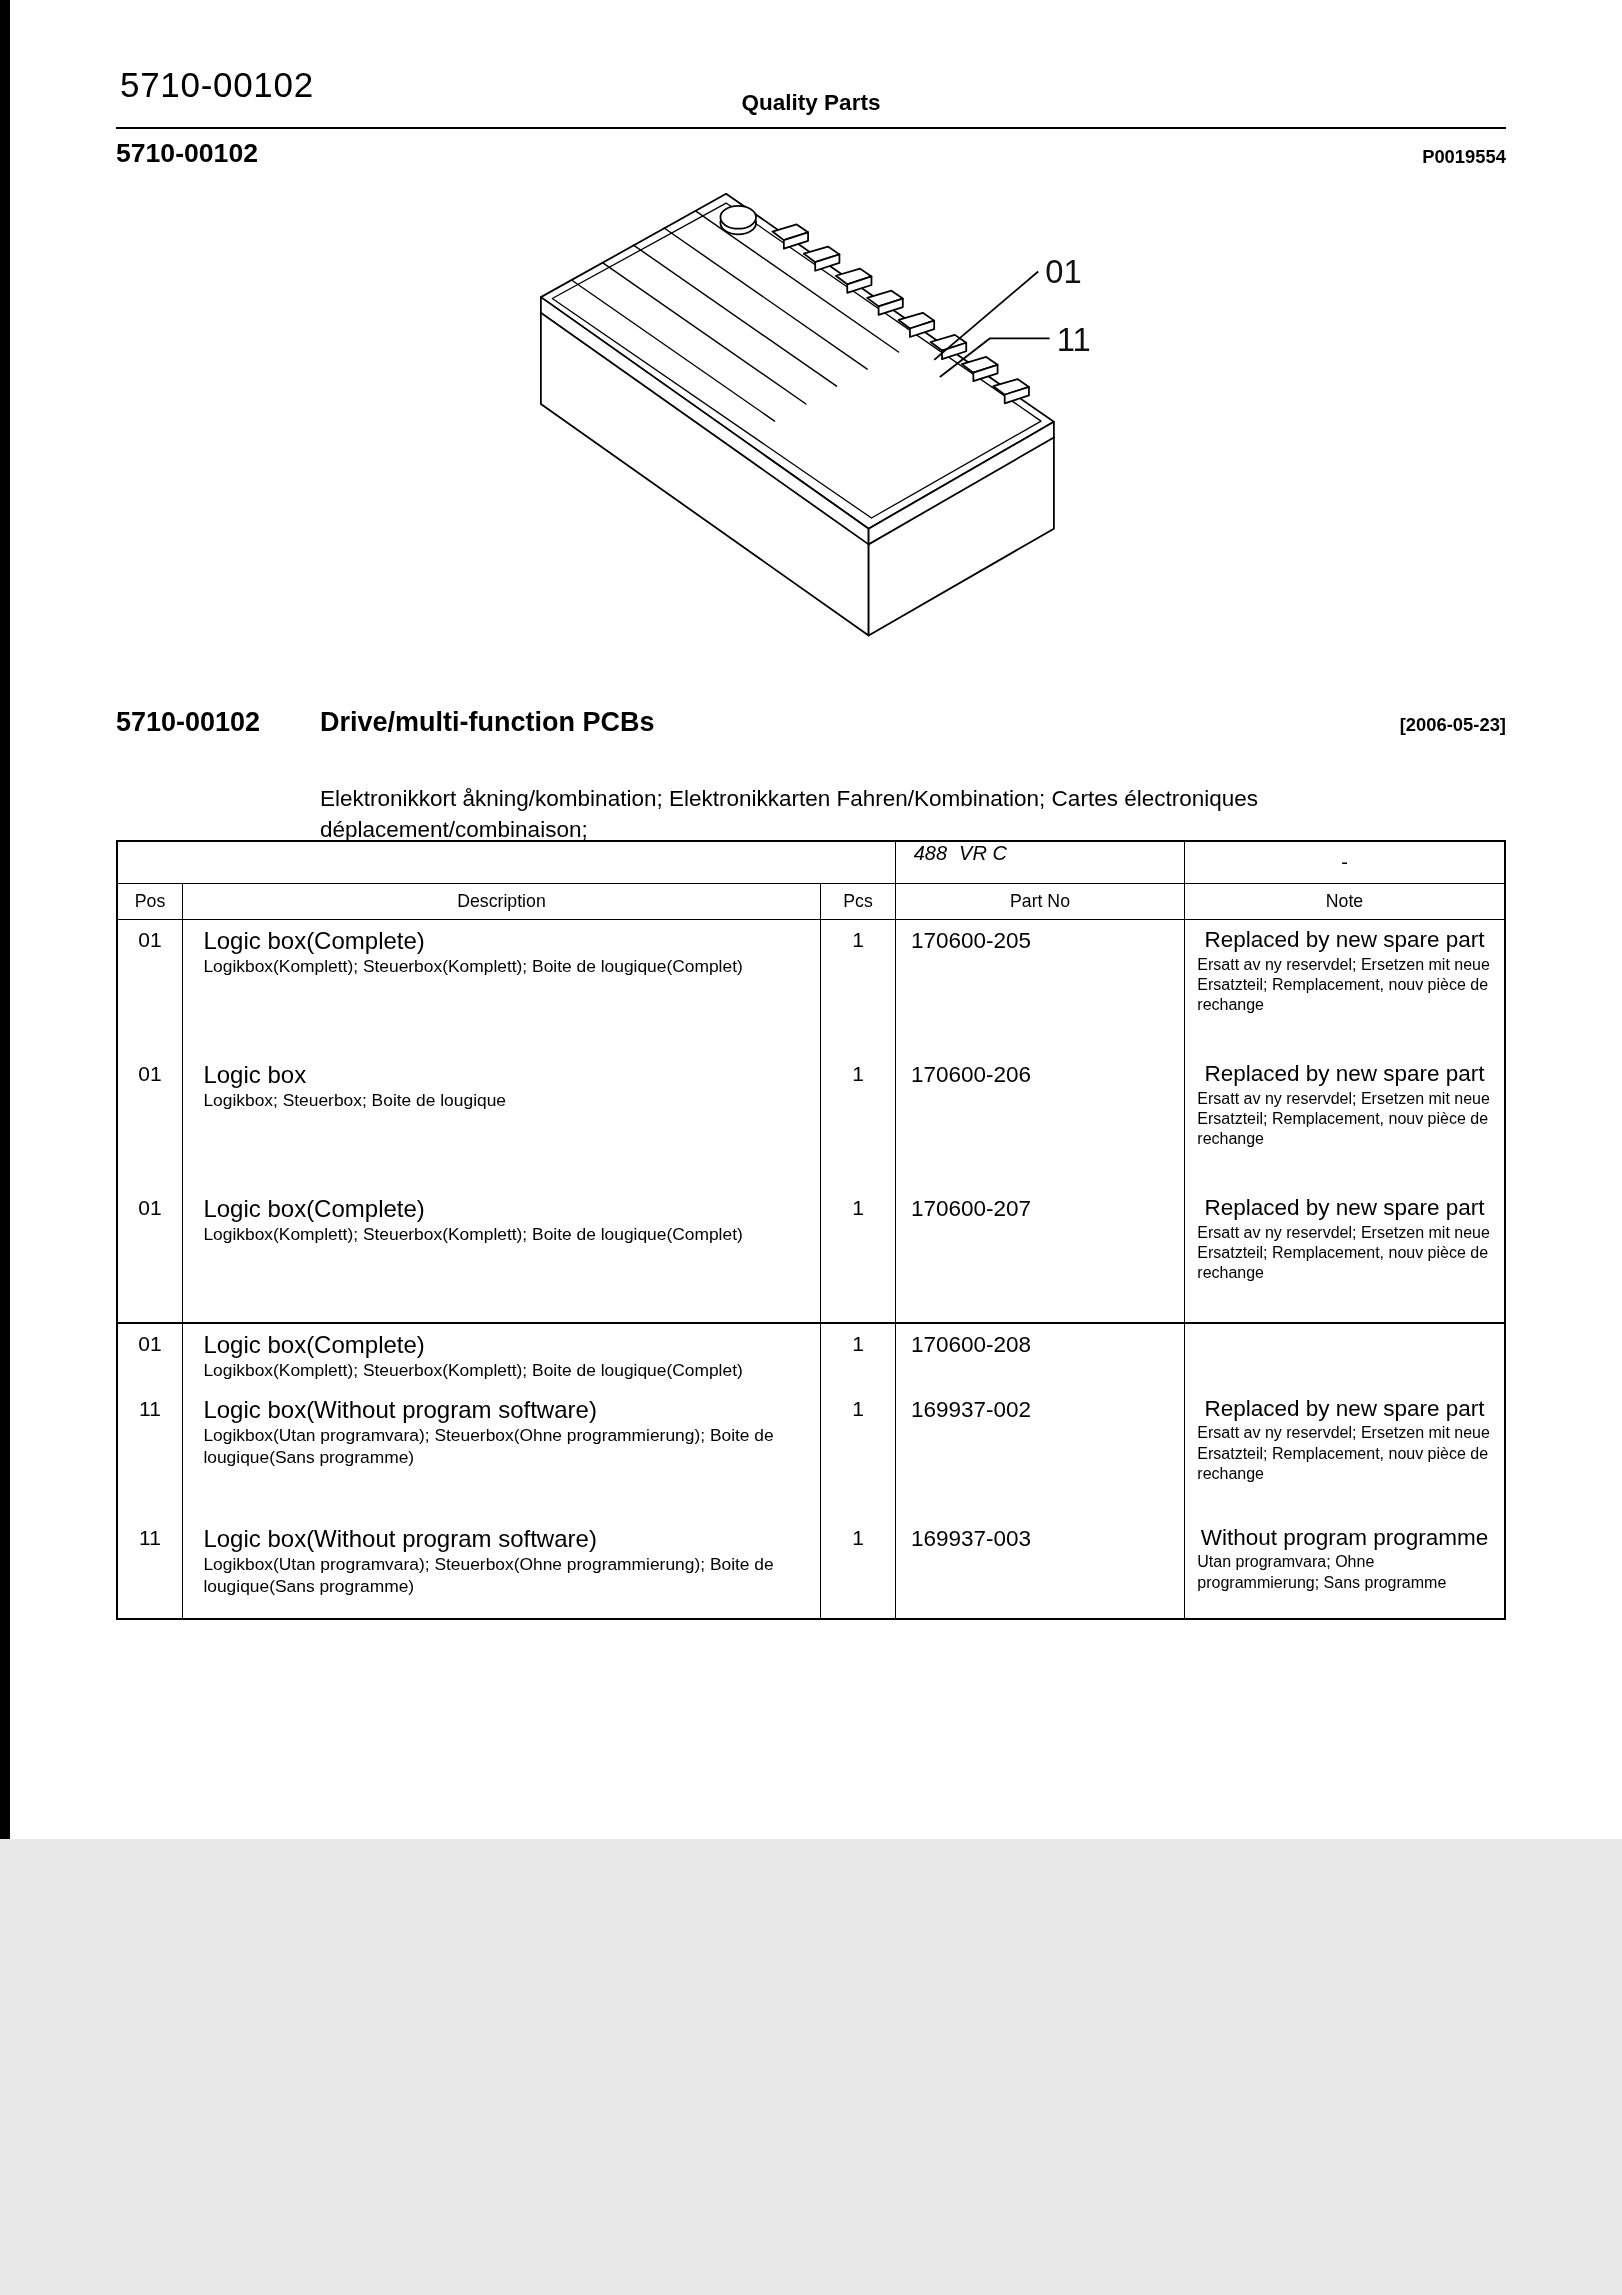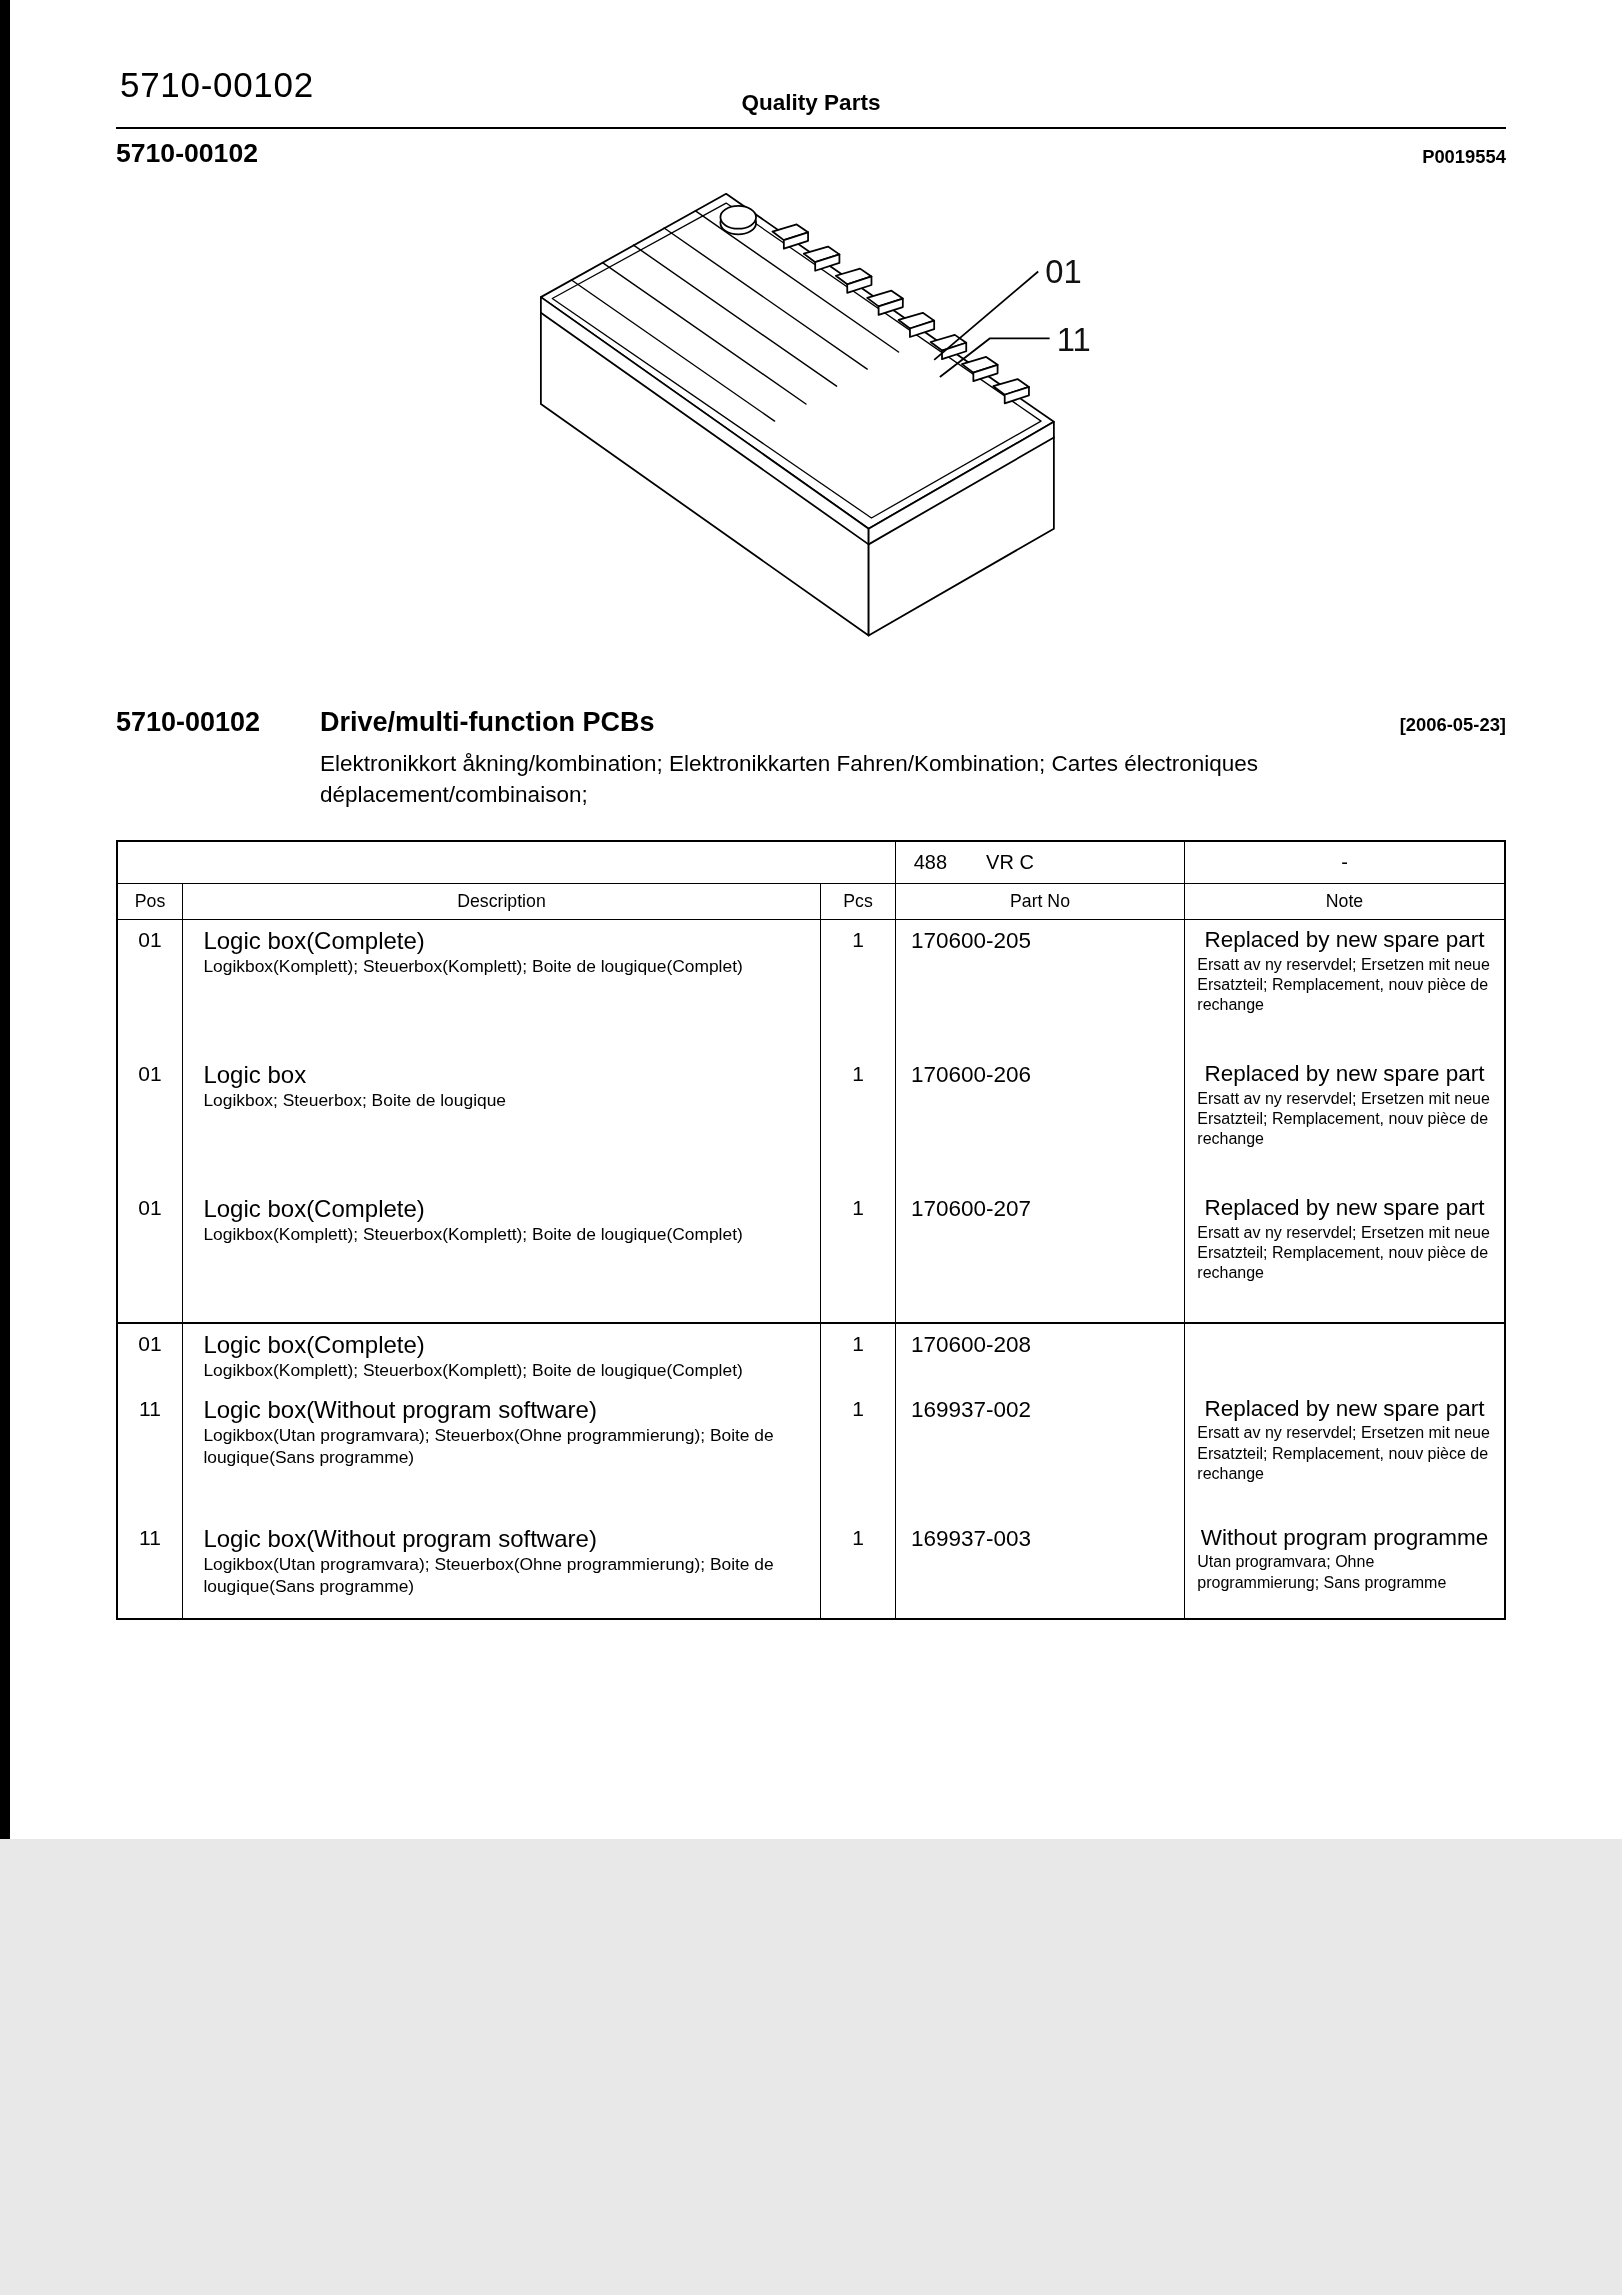"Elektronikkort åkning/kombination;" .sec-sub { top: 748px -> 783px }
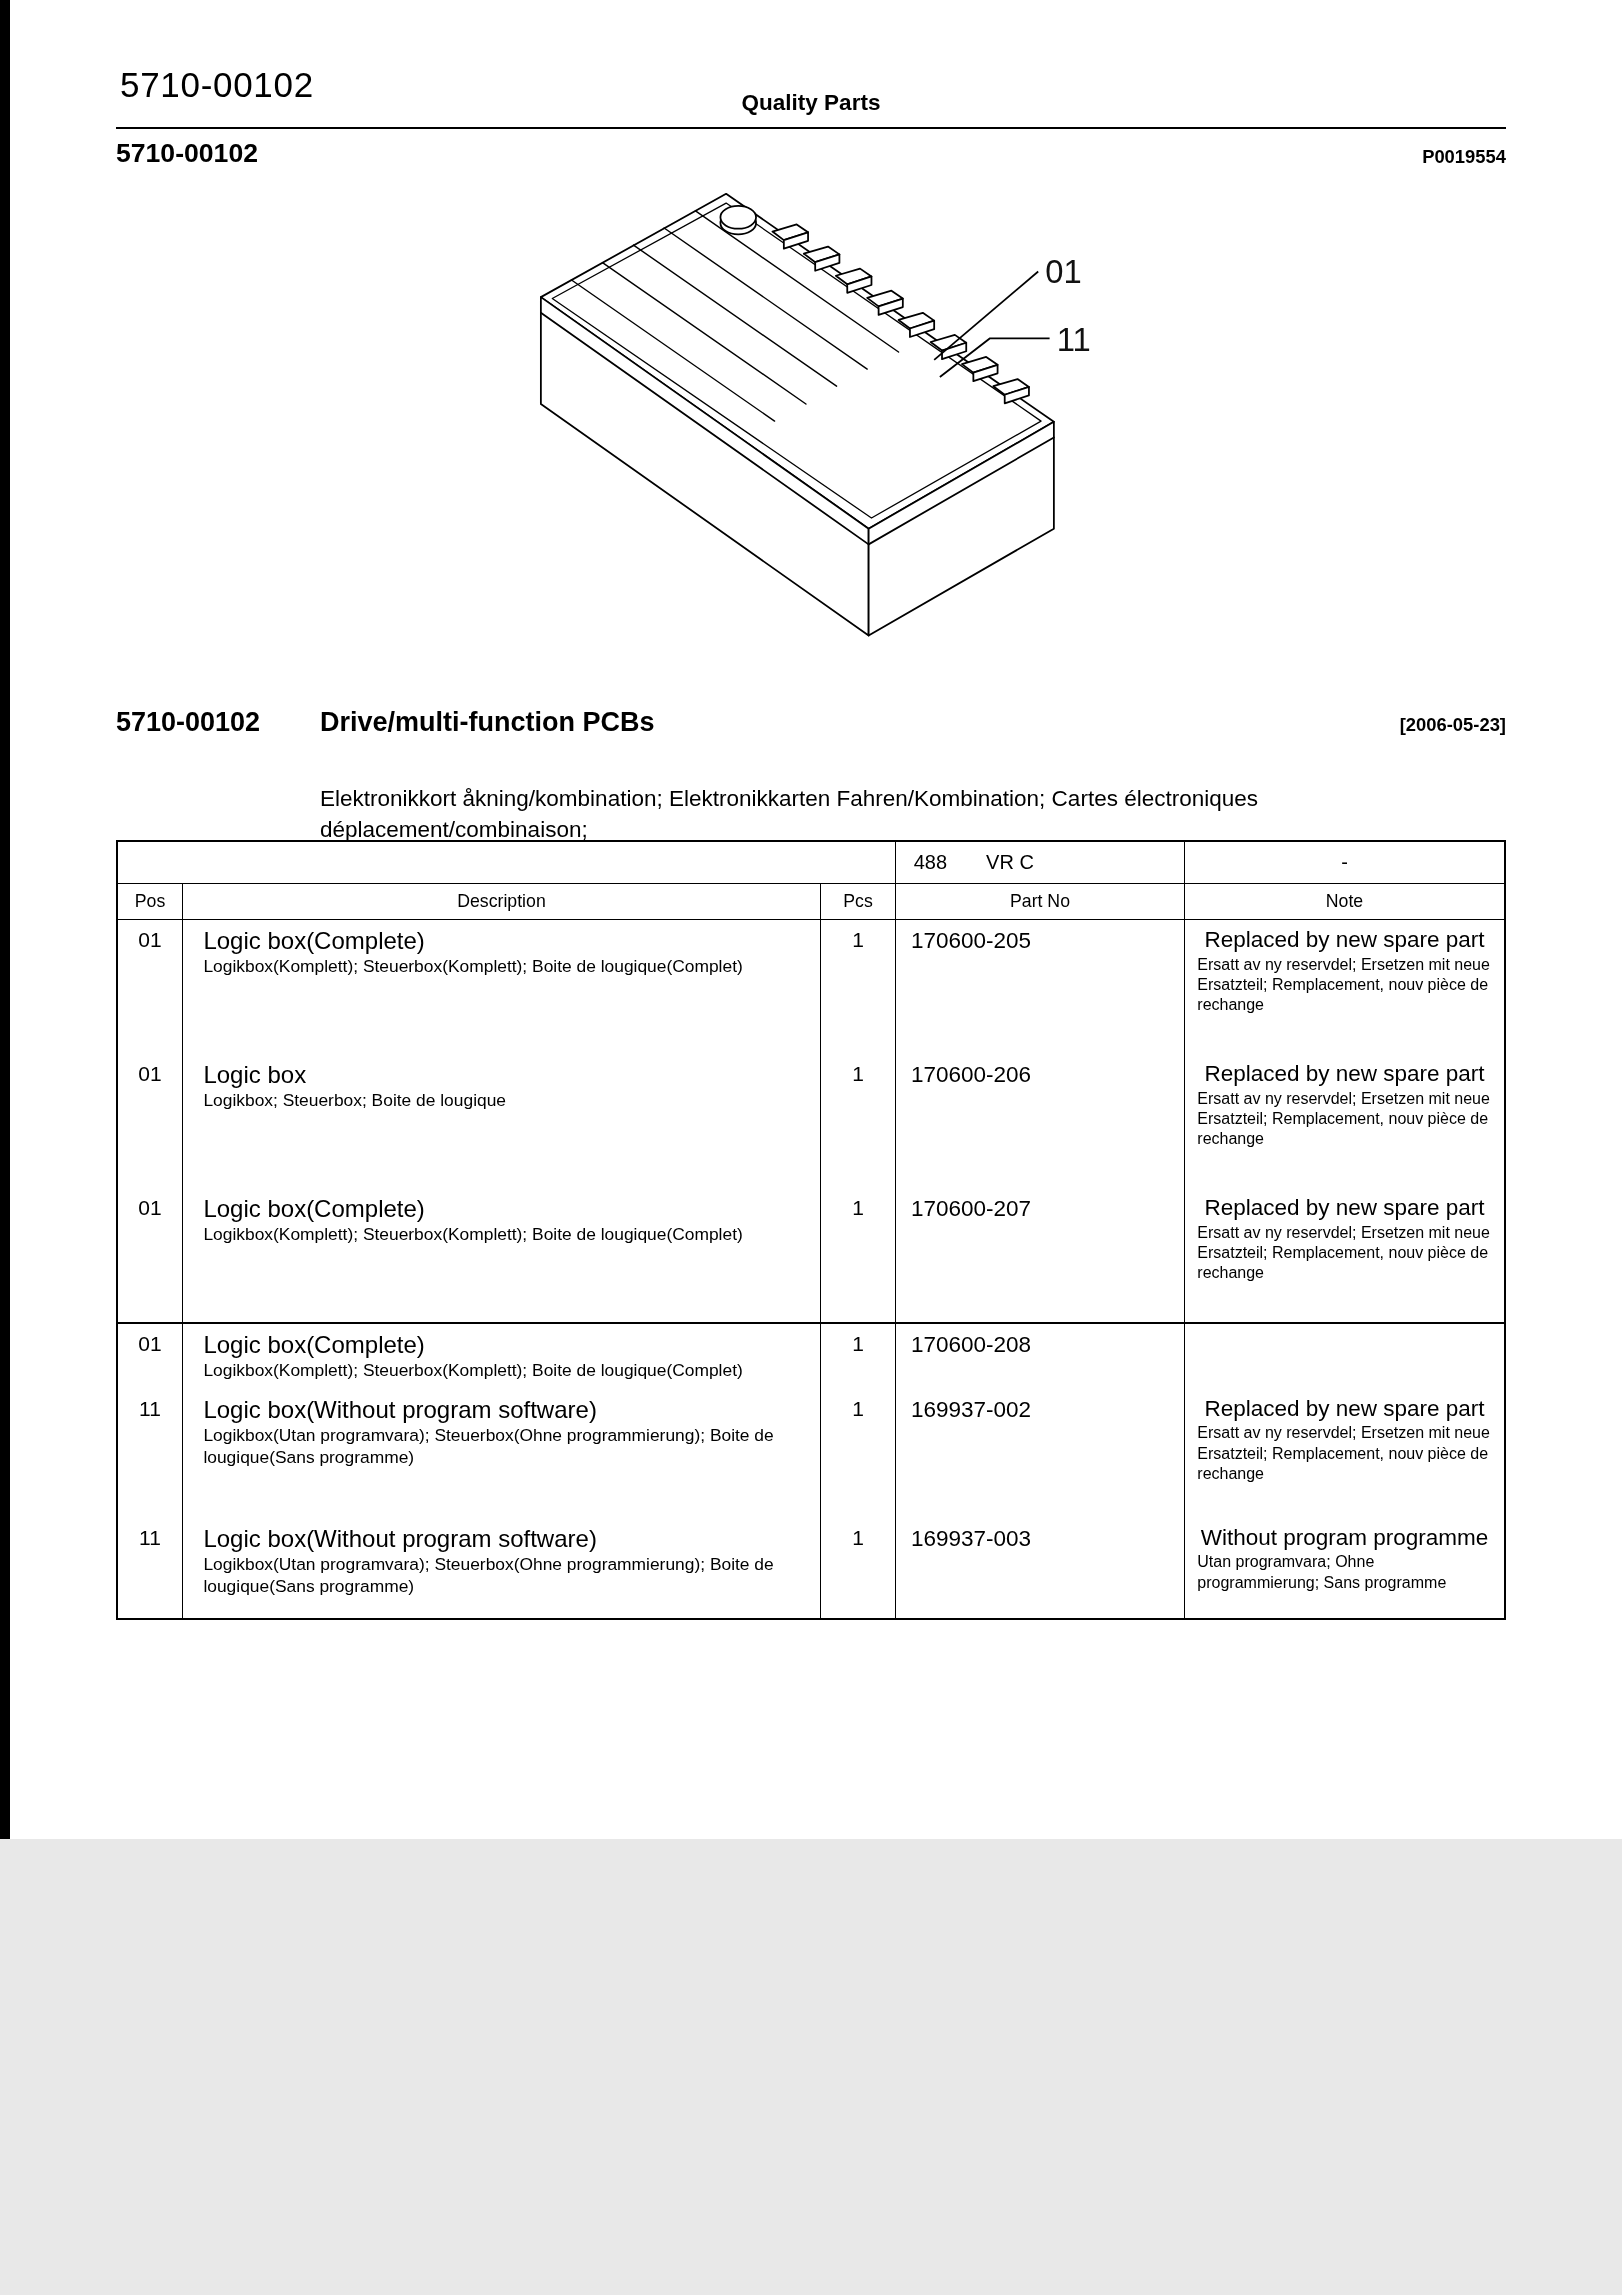"488" .v-code { align-items: center -> none; font-style: none -> italic; gap: 39px -> 12px }
